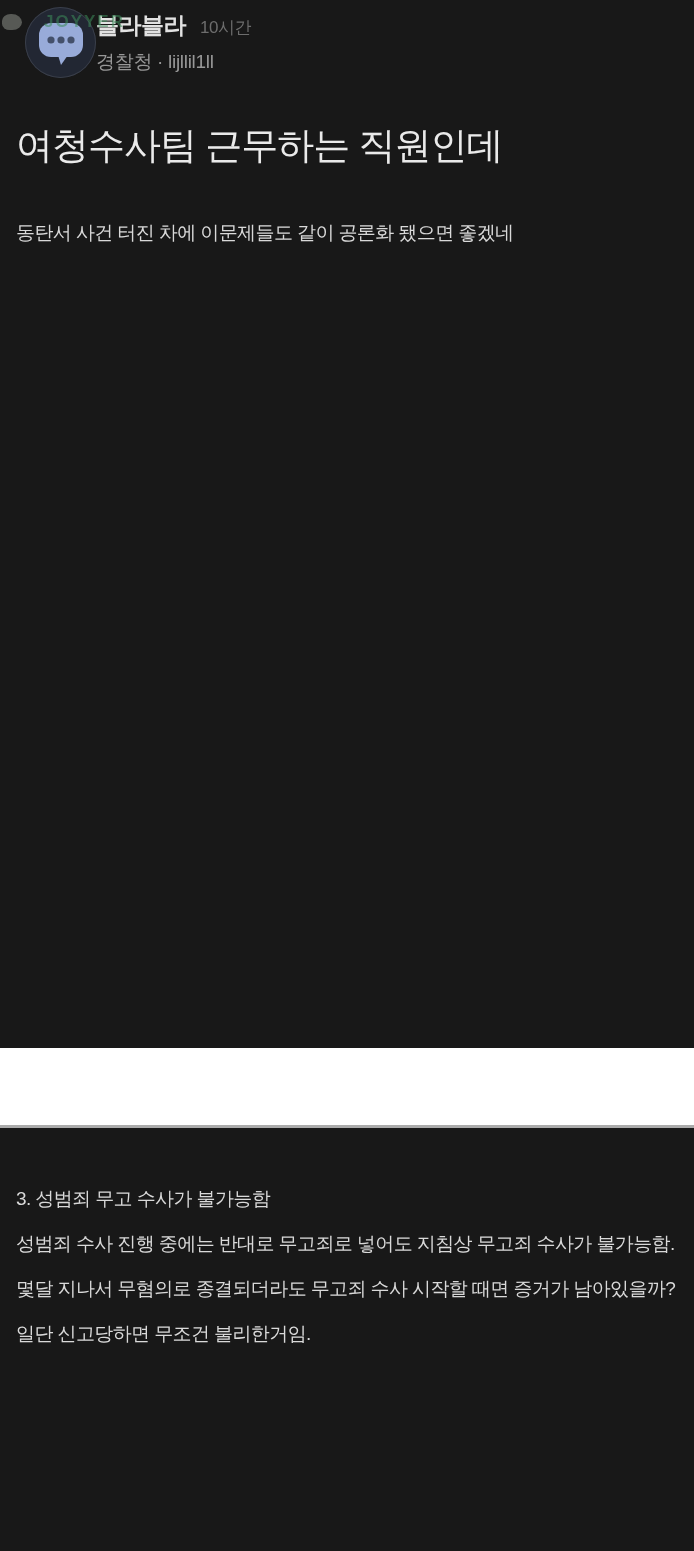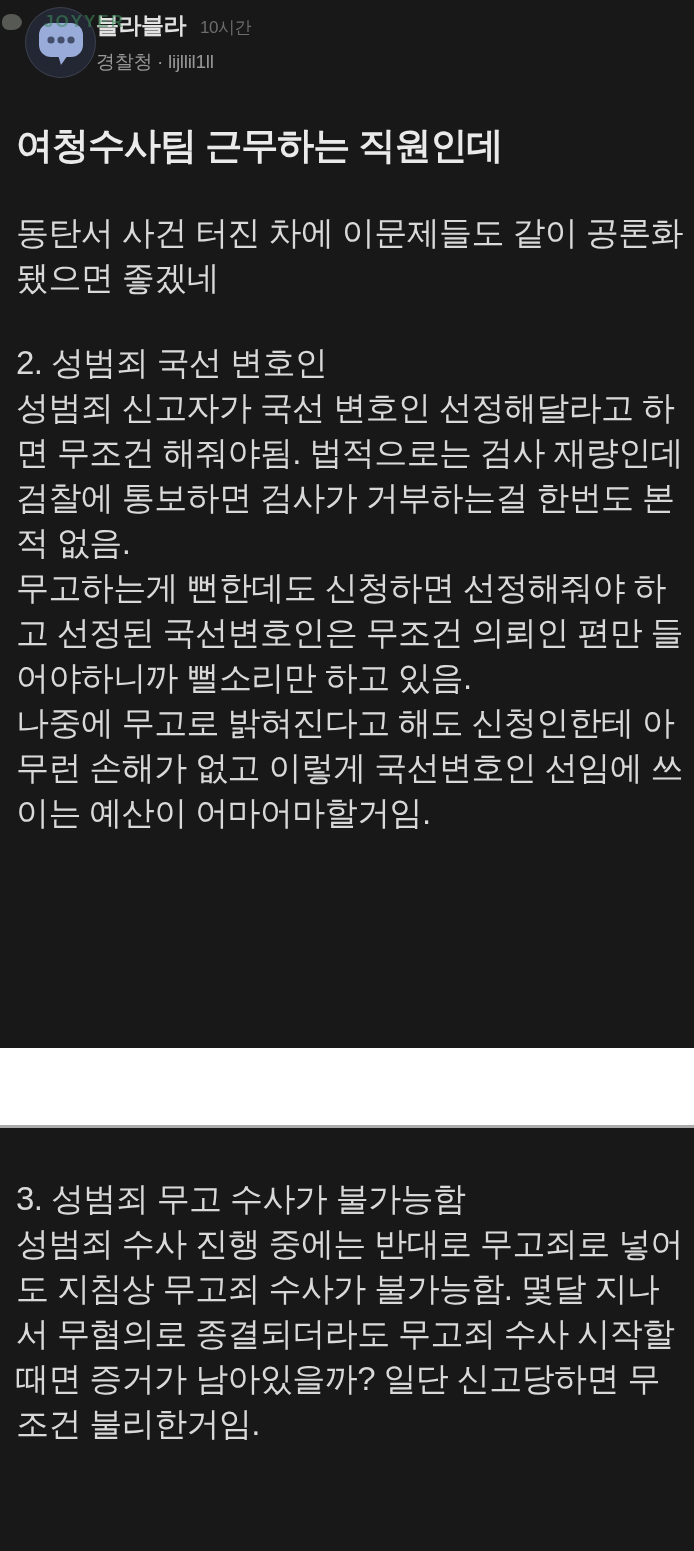"여청수사팀 근무하는 직원인데" .post-title { font-weight: bold -> normal }
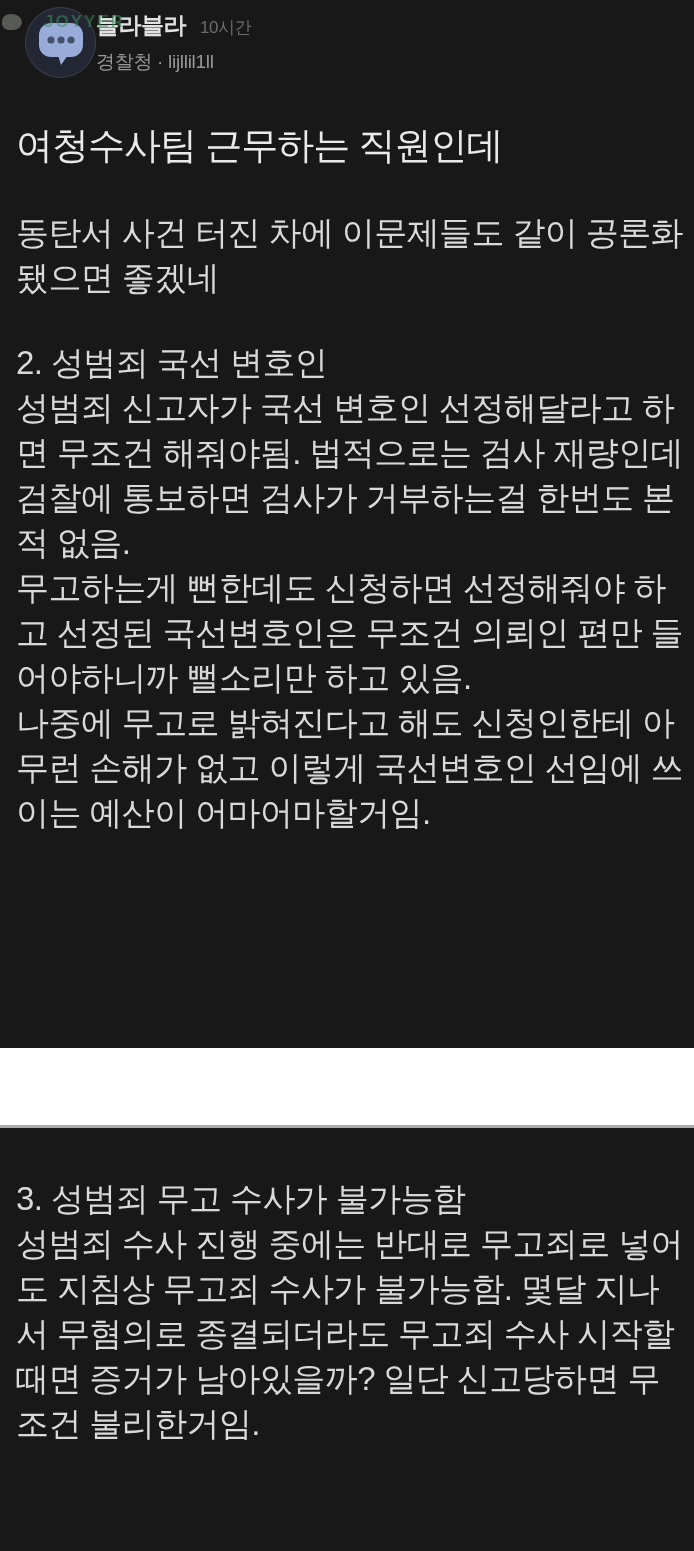"동탄서 사건 터진 차에 이문제들도" .para { font-size: 33px -> 19px }
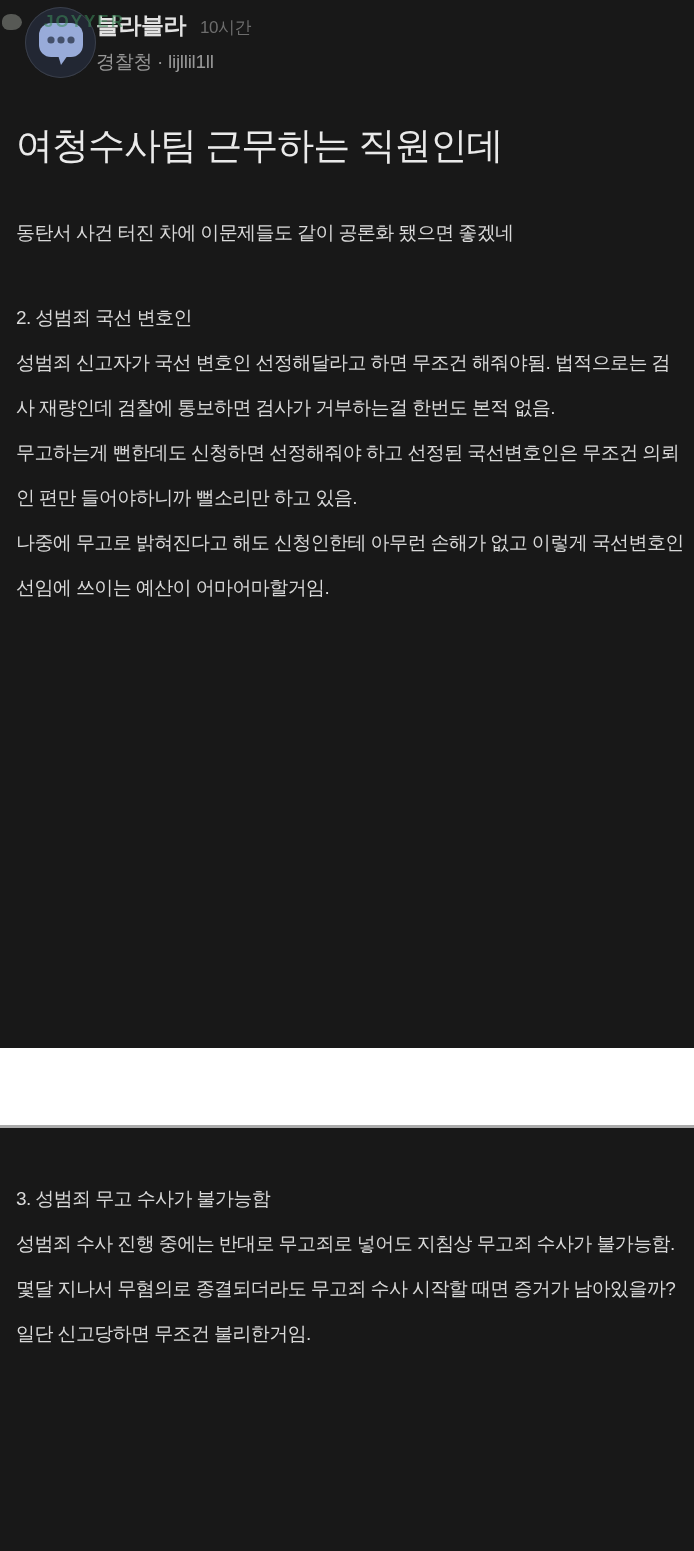"2. 성범죄 국선 변호인" p.para { html: <p>2. 성범죄 국선 변호인 성범죄 신고자가 국선 변호인 선정해달라고 하면 무조건 해줘야됨. 법적으로는 검사 재량인데 검찰에 통보하면 검사가 거부하는걸 한번도 본적 없음. 무고하는게 뻔한데도 신청하면 선정해줘야 하고 선정된 국선변호인은 무조건 의뢰인 편만 들어야하니까 뻘소리만 하고 있음. 나중에 무고로 밝혀진다고 해도 신청인한테 아무런 손해가 없고 이렇게 국선변호인 선임에 쓰이는 예산이 어마어마할거임.</p> -> none }
